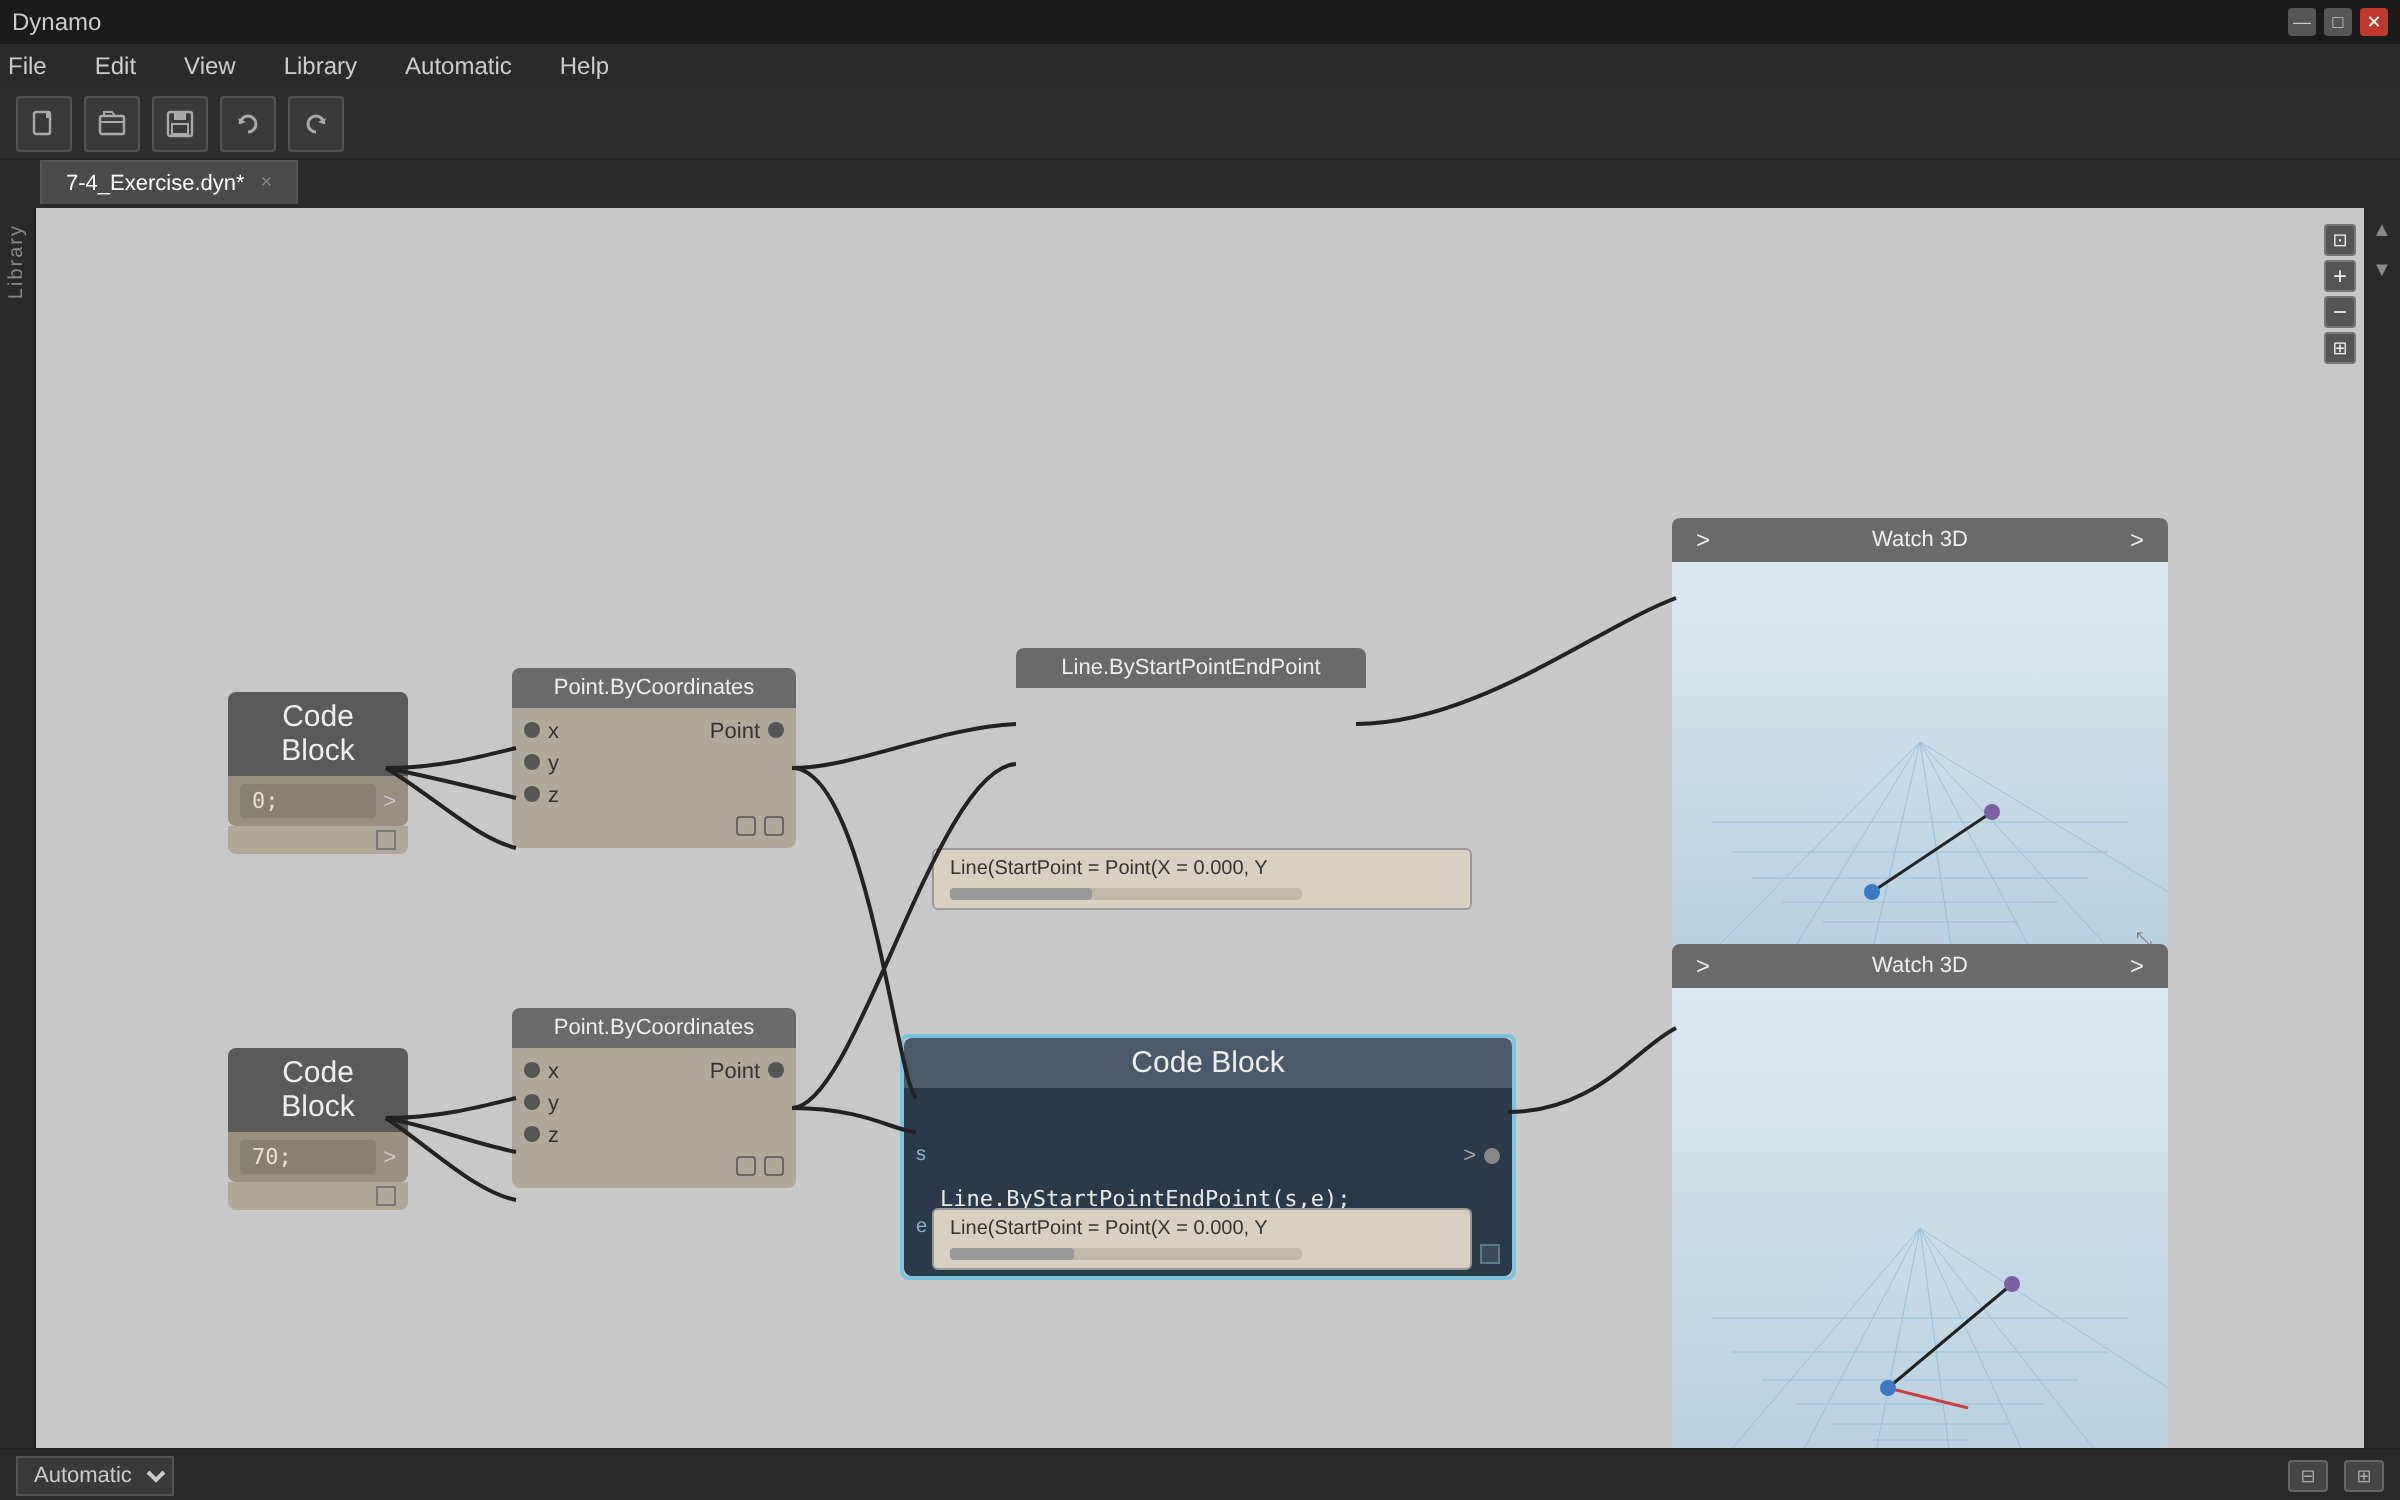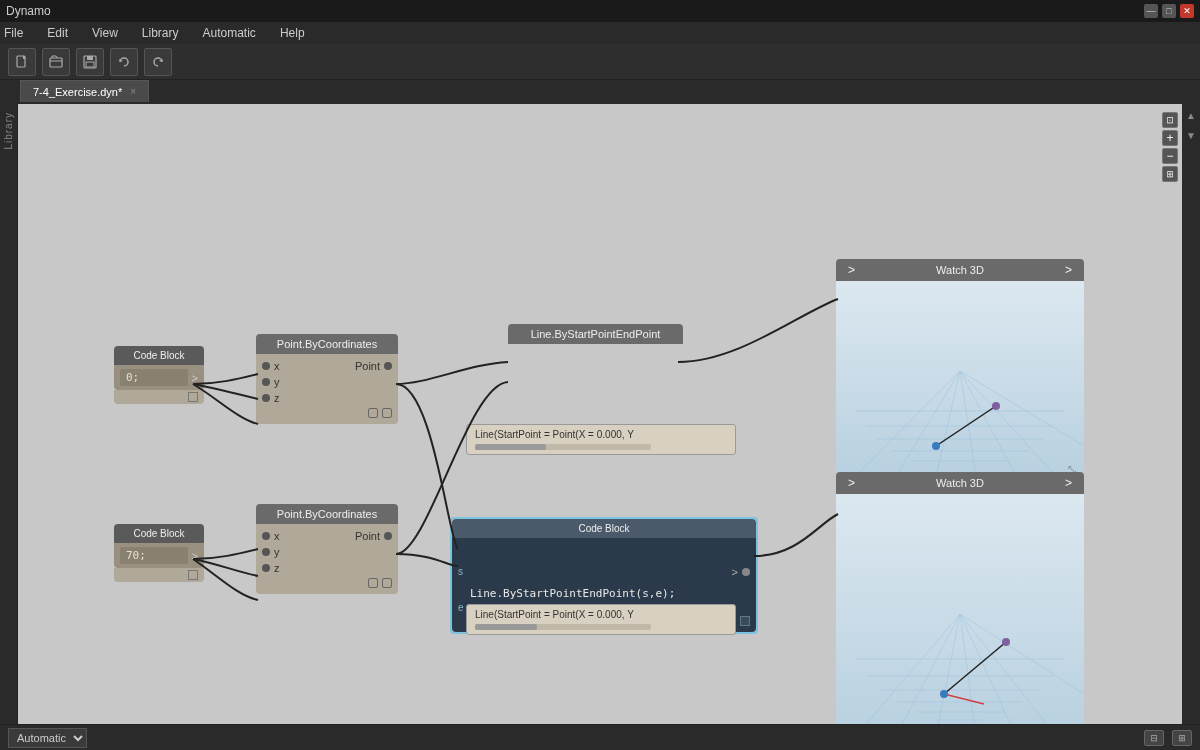"Code Block" .code-block-header { font-size: 10px -> 15px }
